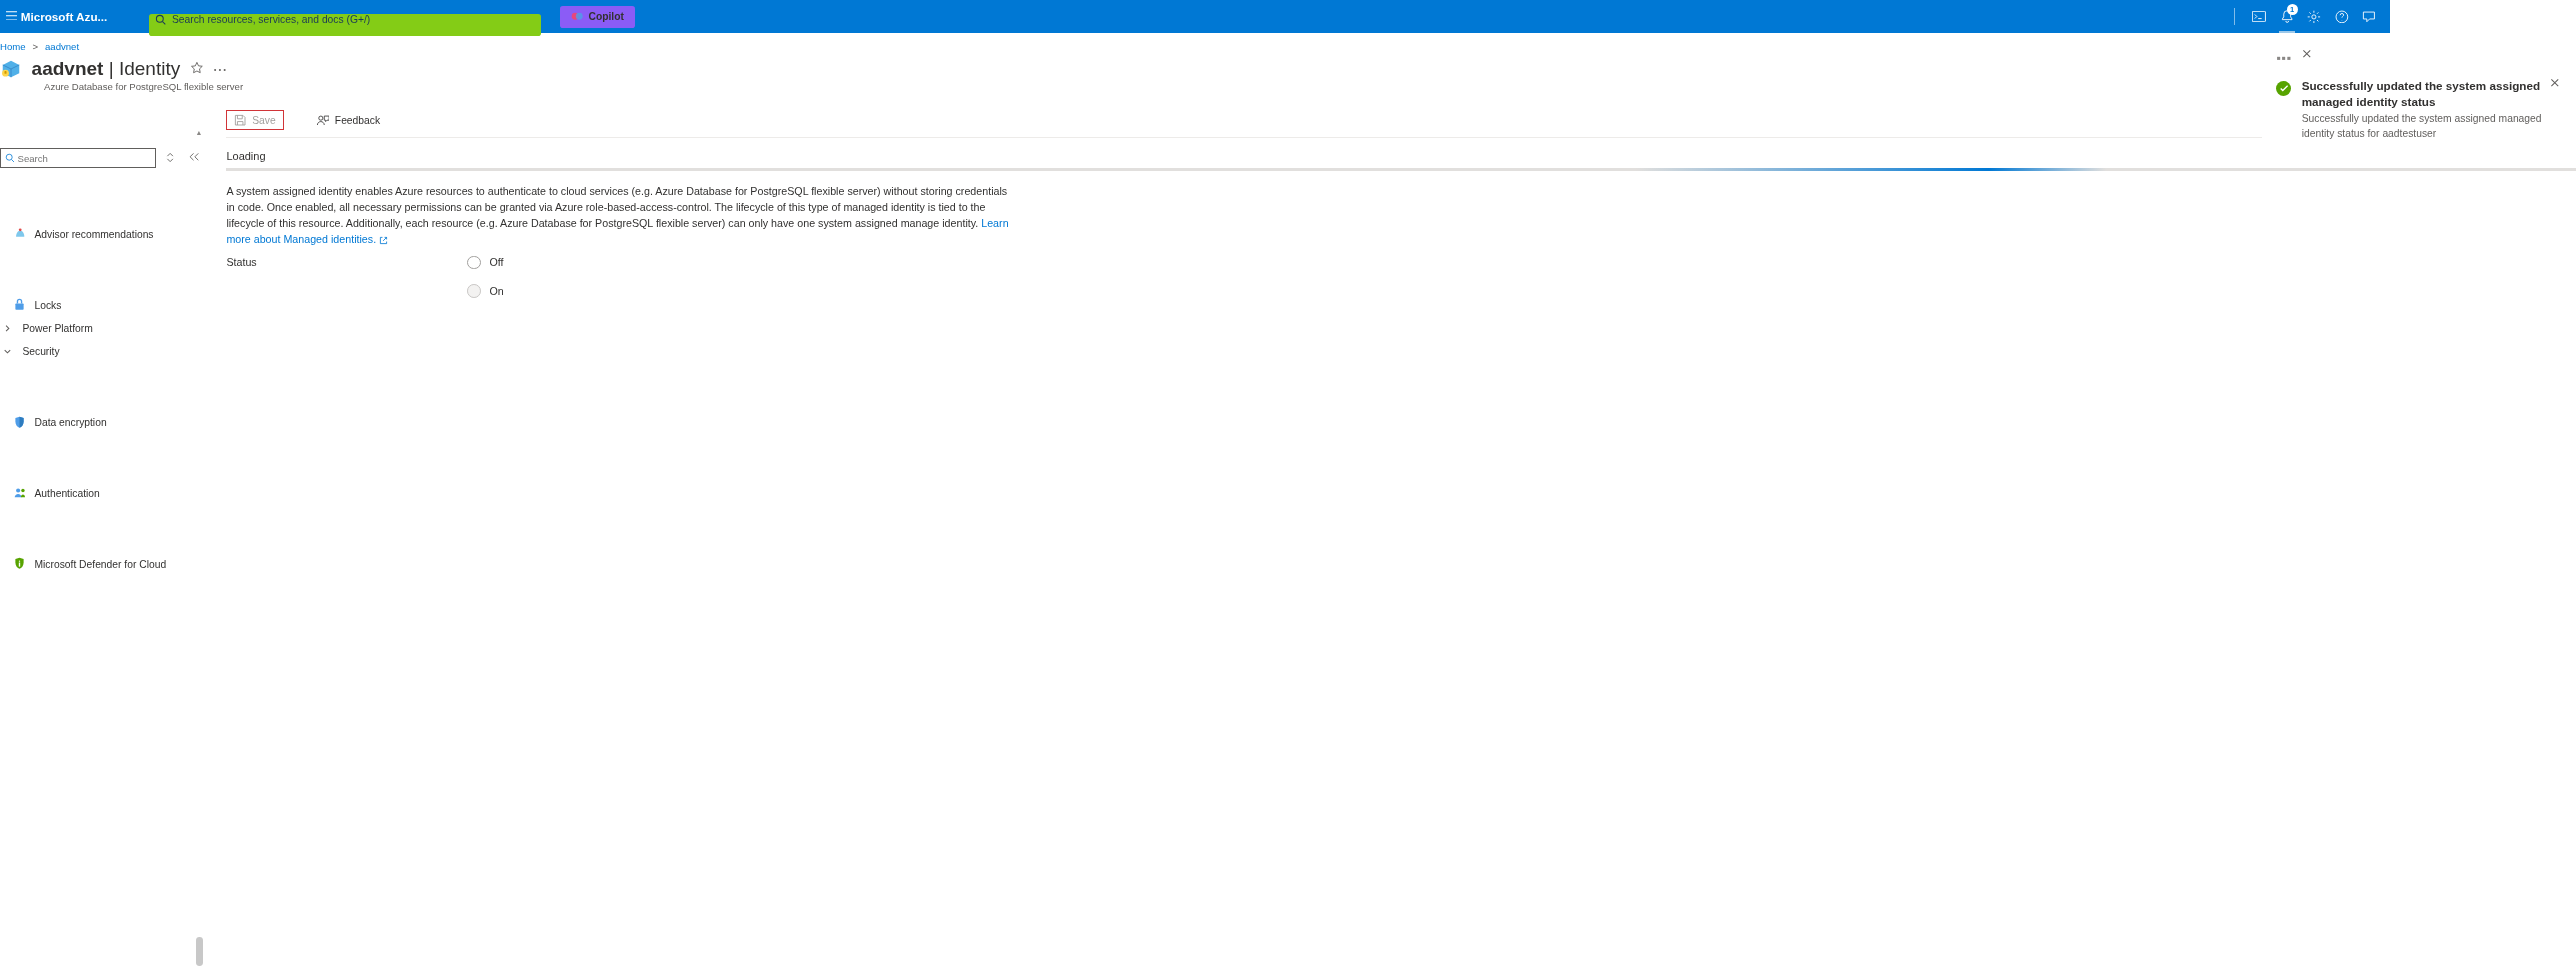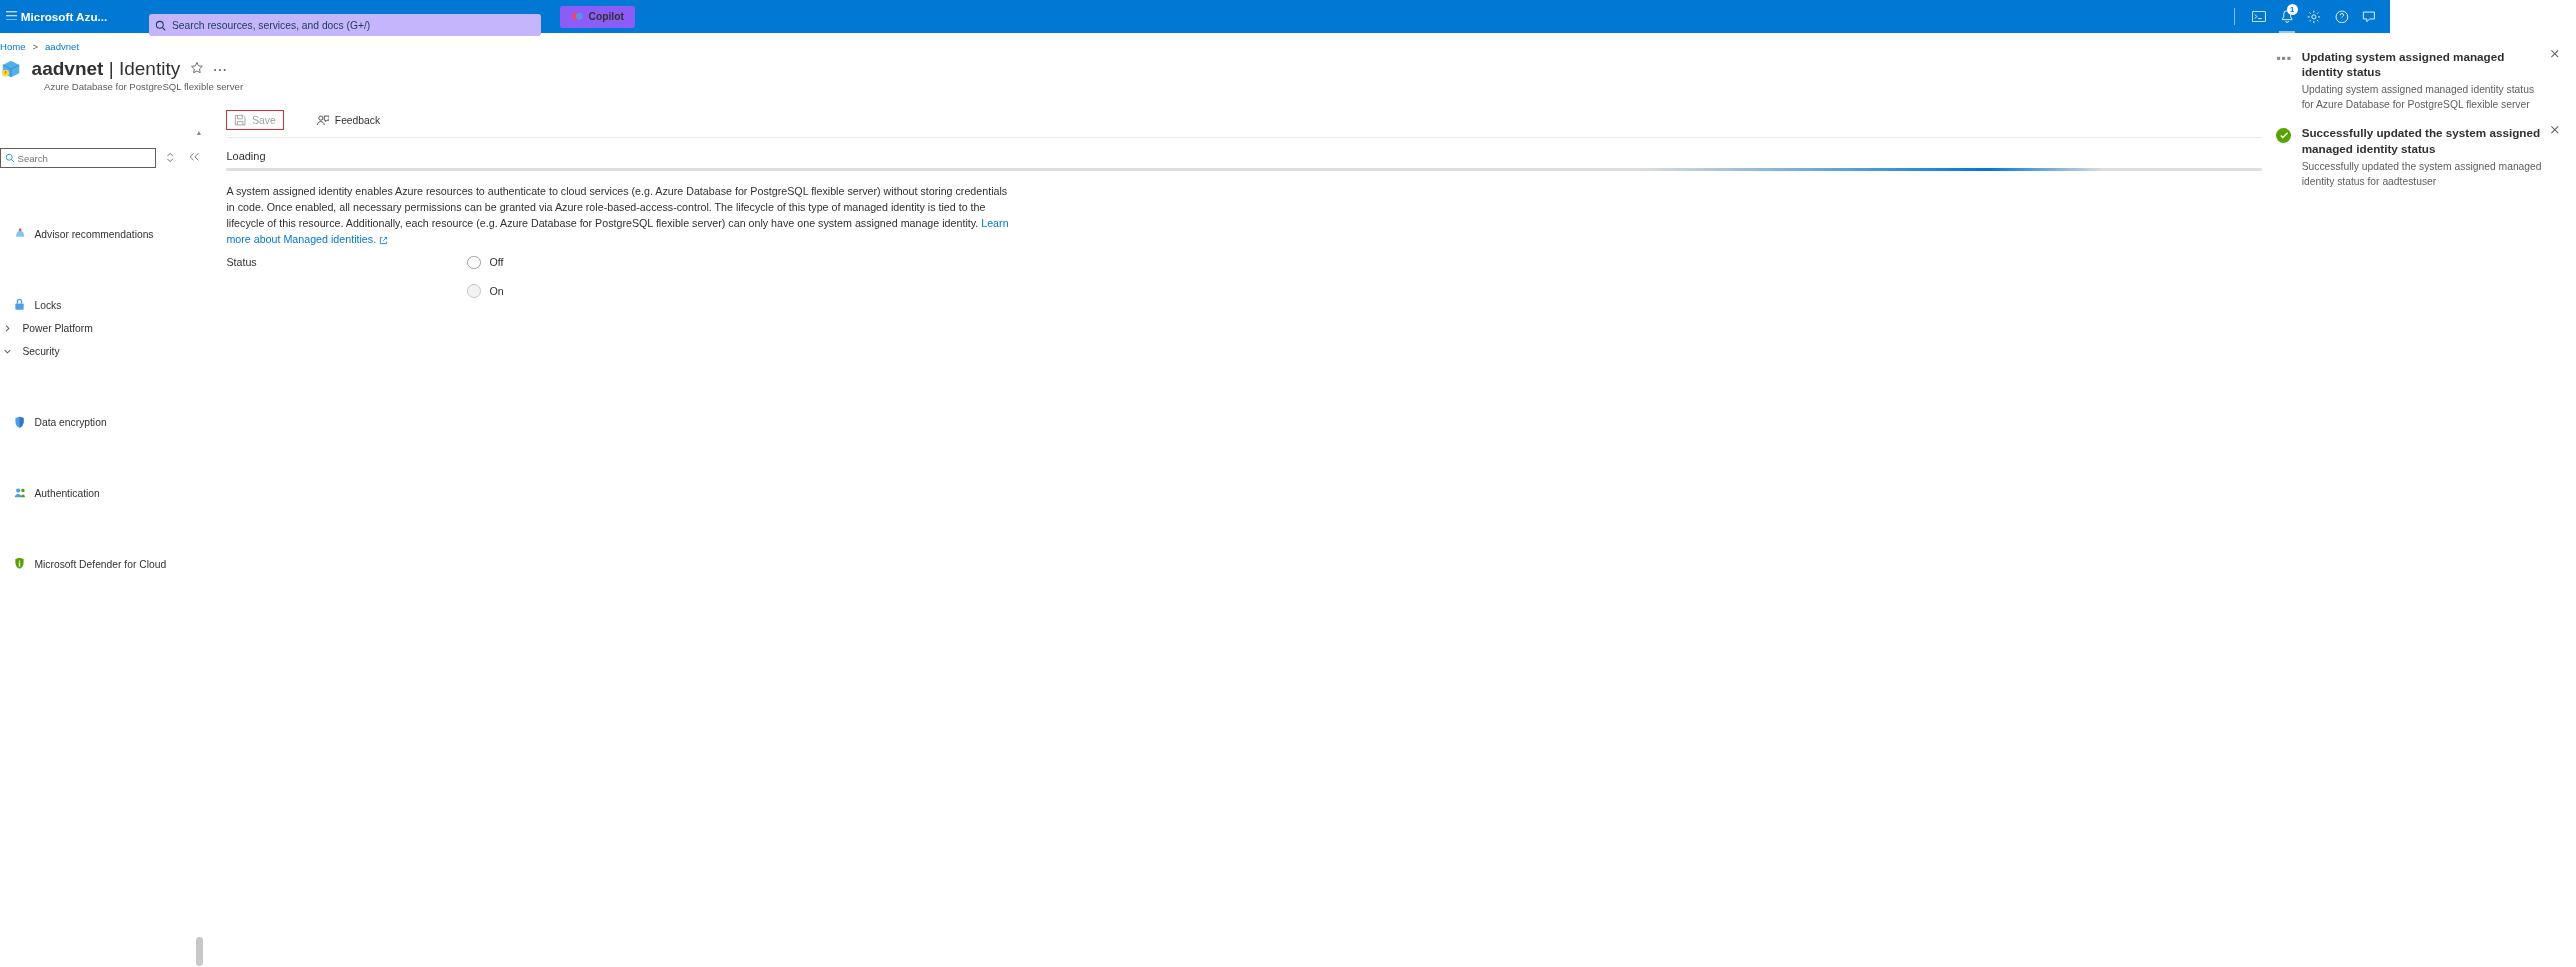"Search resources, services, and docs" .search-box { align-items: center -> flex-start; background: #c4b5fd -> #84cc16 }
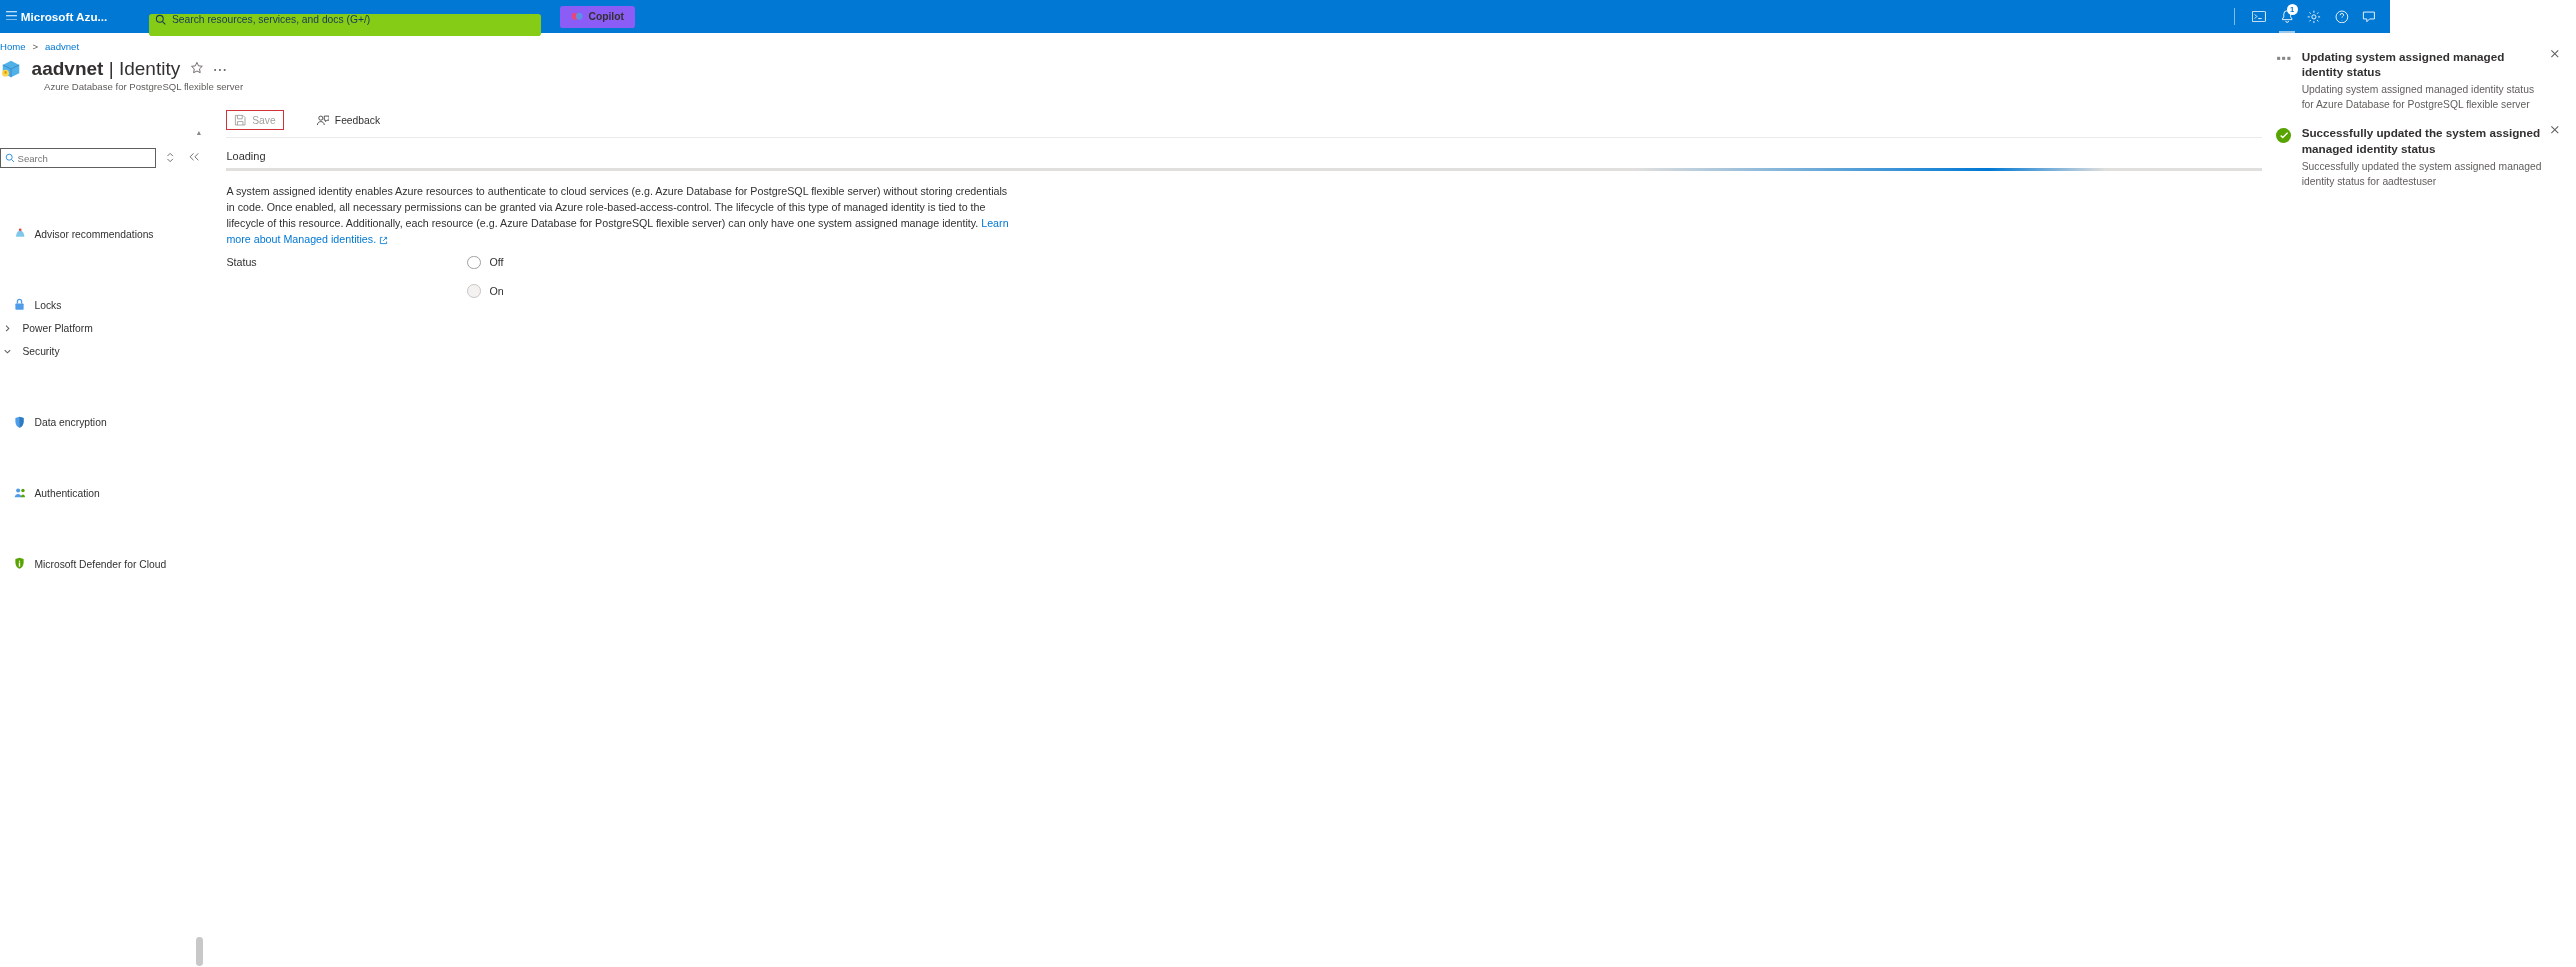"Updating system assigned managed" div.contentcol { html: <div> <div>Updating system assigned managed identity status</div> <div>Updating system assigned managed identity status for Azure Database for PostgreSQL flexible server</div> </div> -> none }
